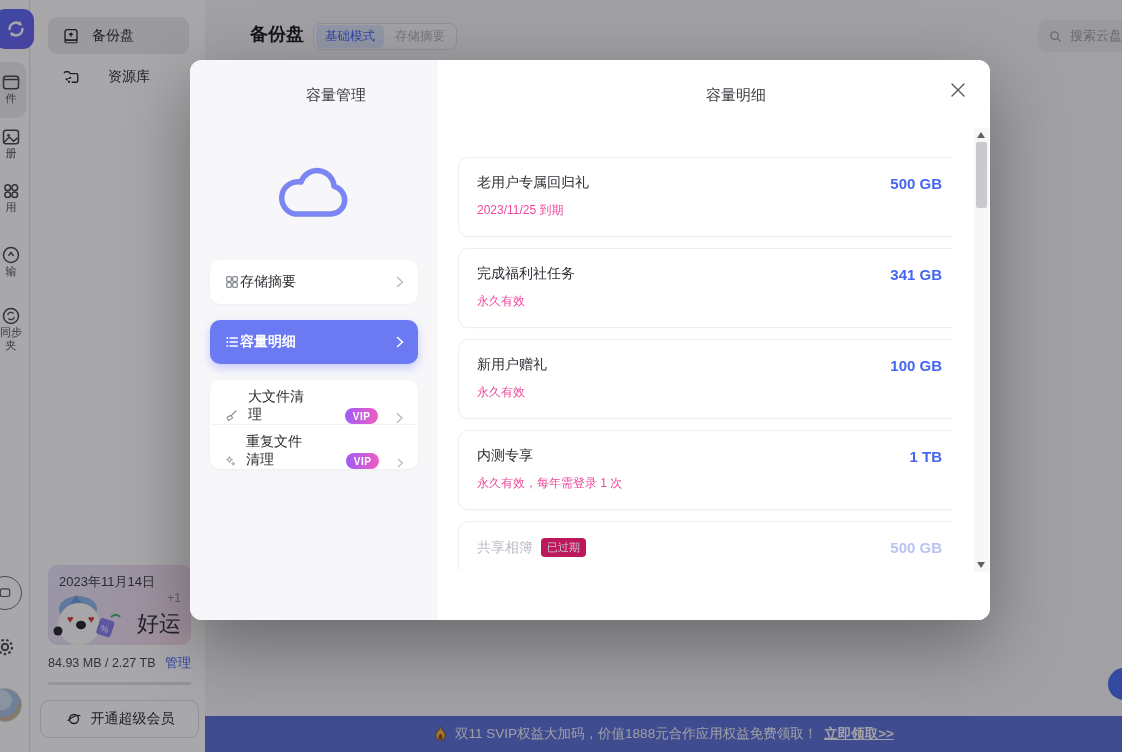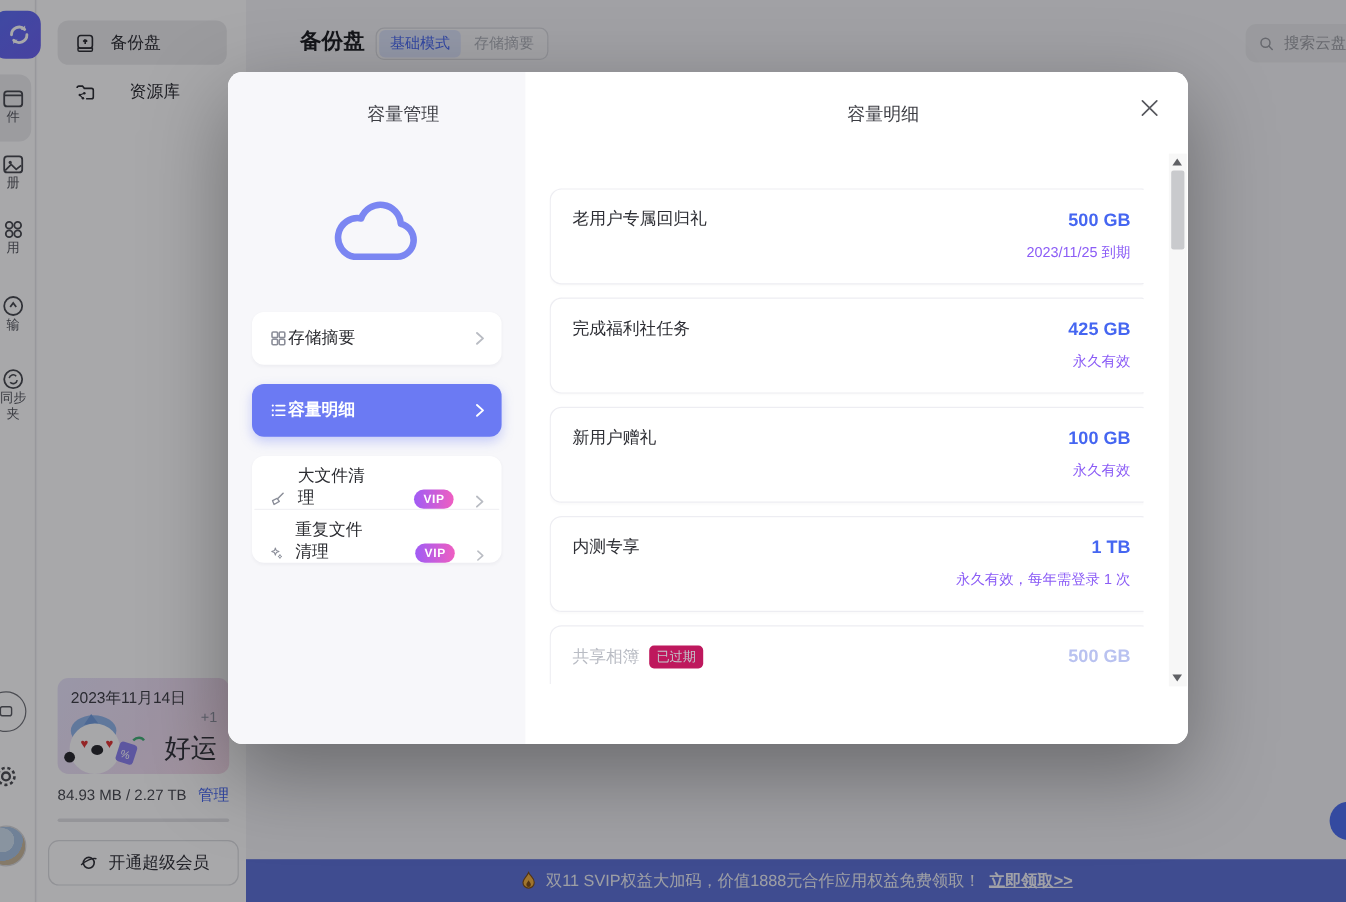"2023/11/25 到期" .qnote { color: #8b5cf6 -> #ec4899; text-align: right -> left }
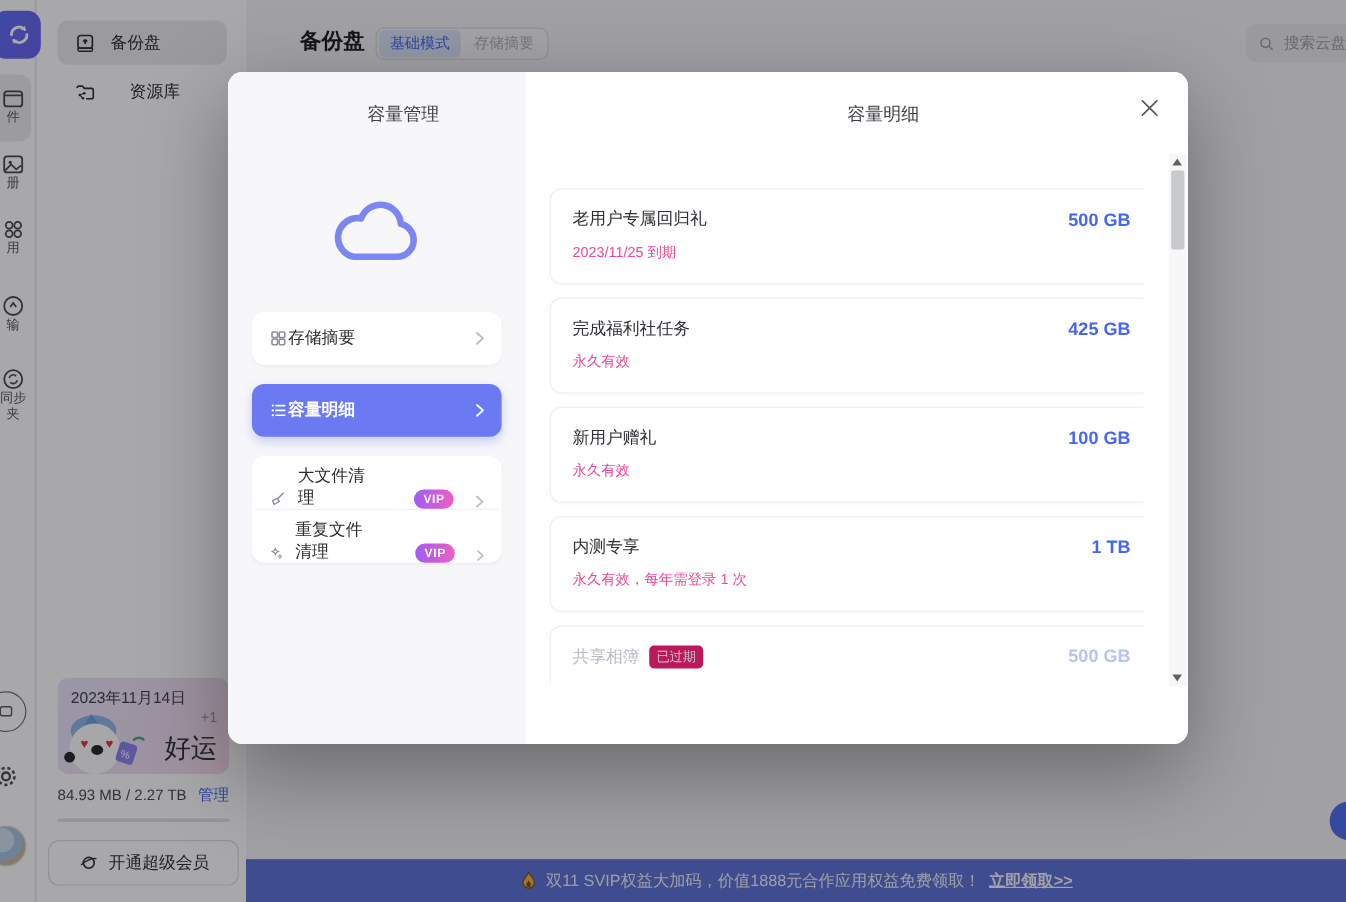"425 GB" span.qvalue { text: 425 -> 341 }
